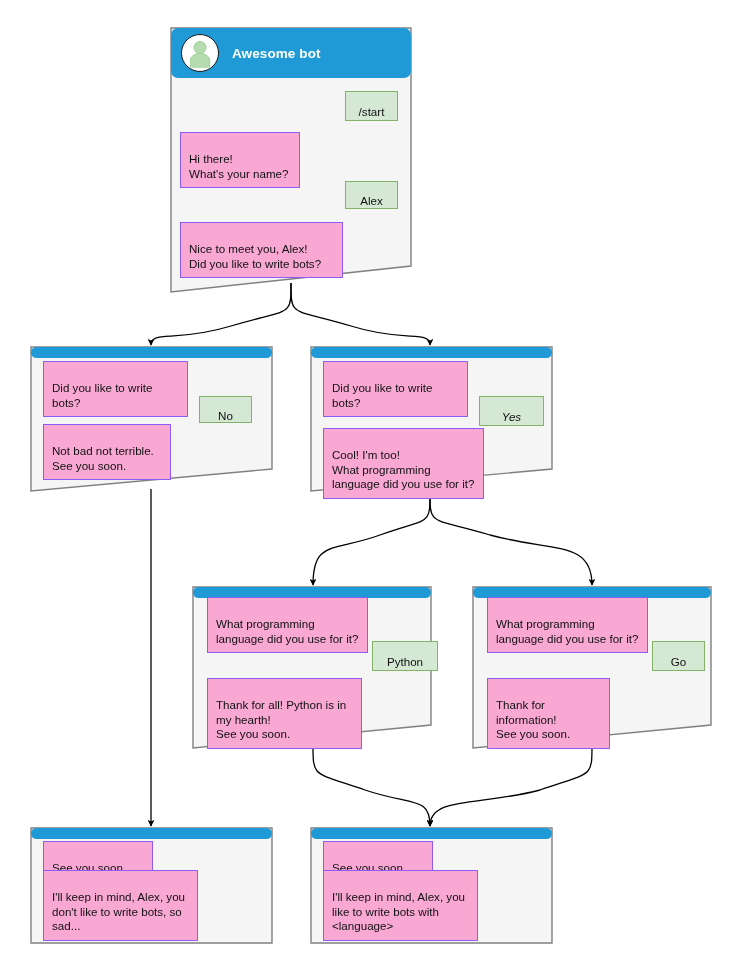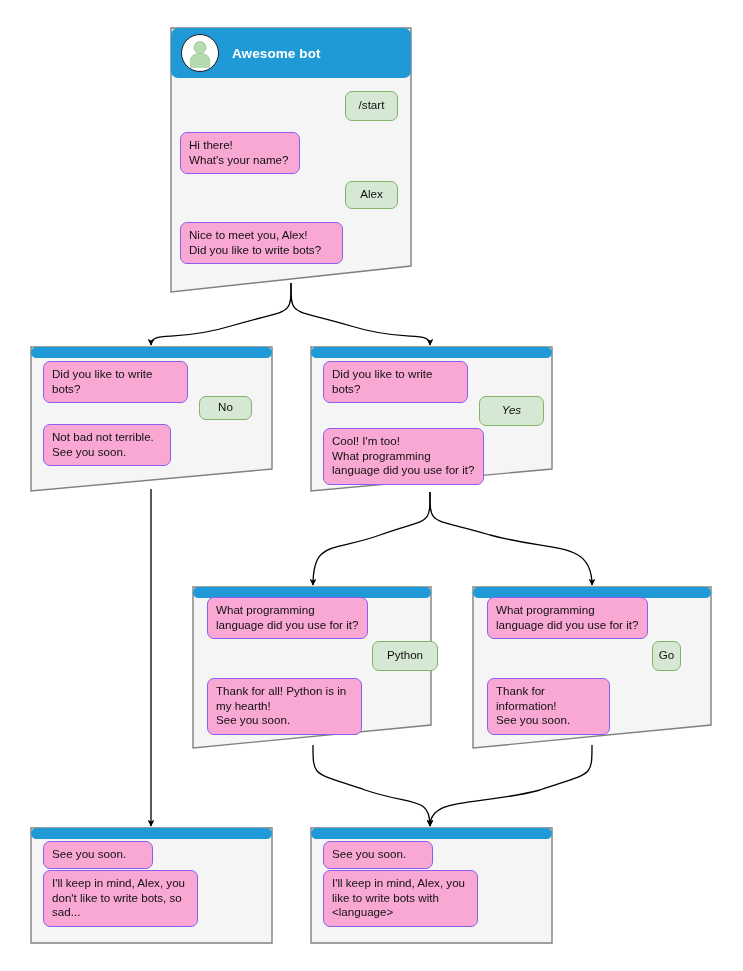"/start" .bubble { border-radius: 7px -> 0; padding: 5px 8px 6px 8px -> 19px 8px 6px 8px }
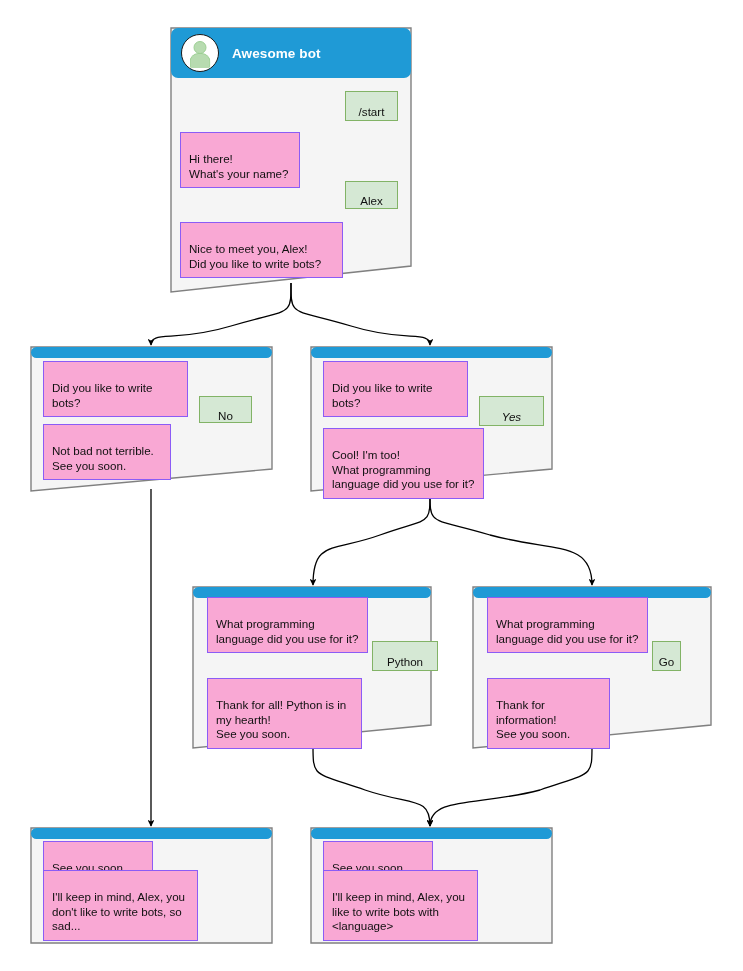"Go" div.bubble { width: 29px -> 53px }
